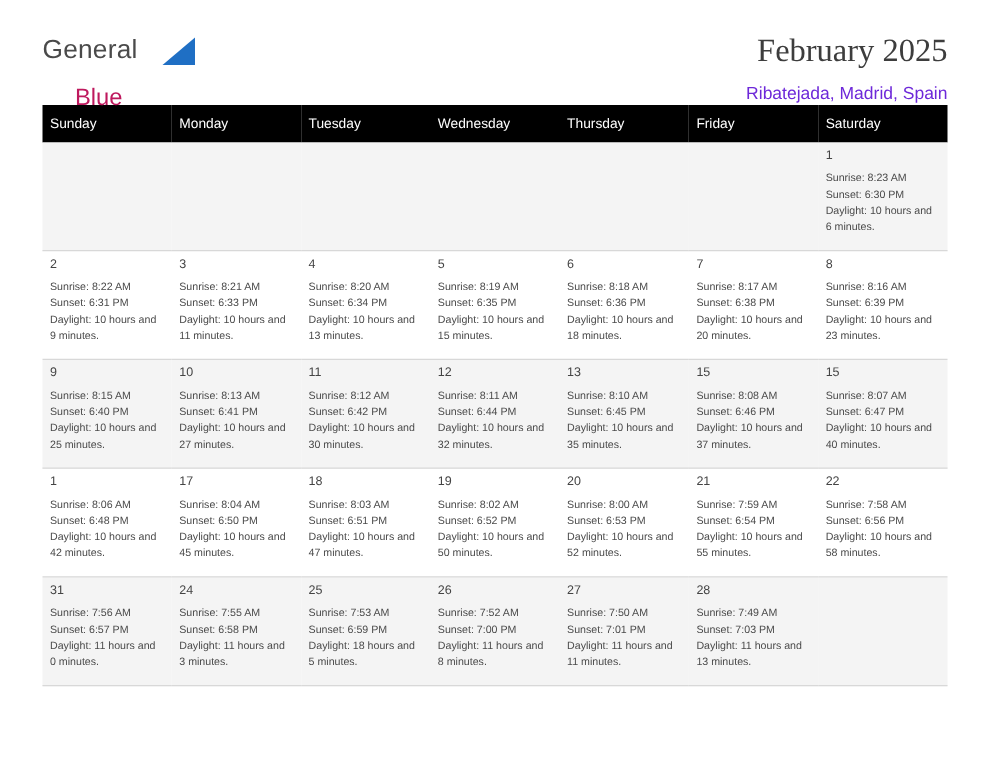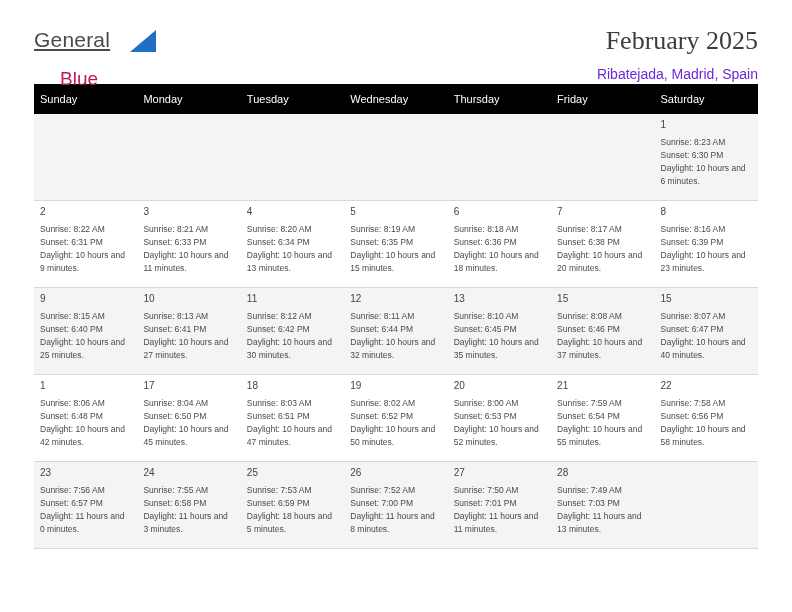"General" .logo-general { text-decoration: underline -> none }
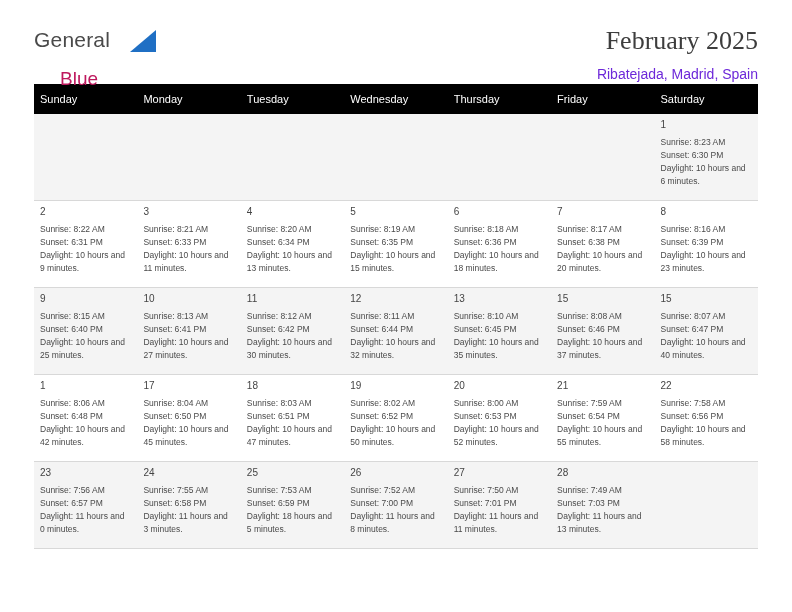"23" span.daynum { text: 23 -> 31 }
